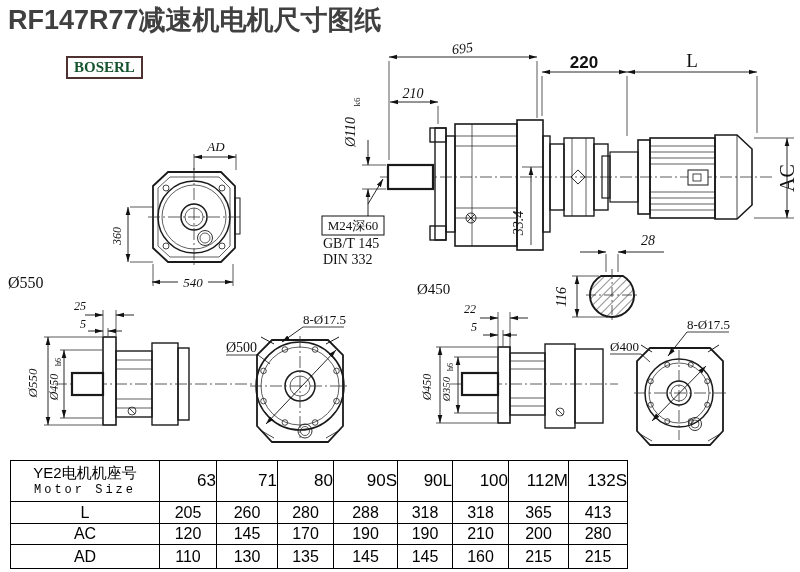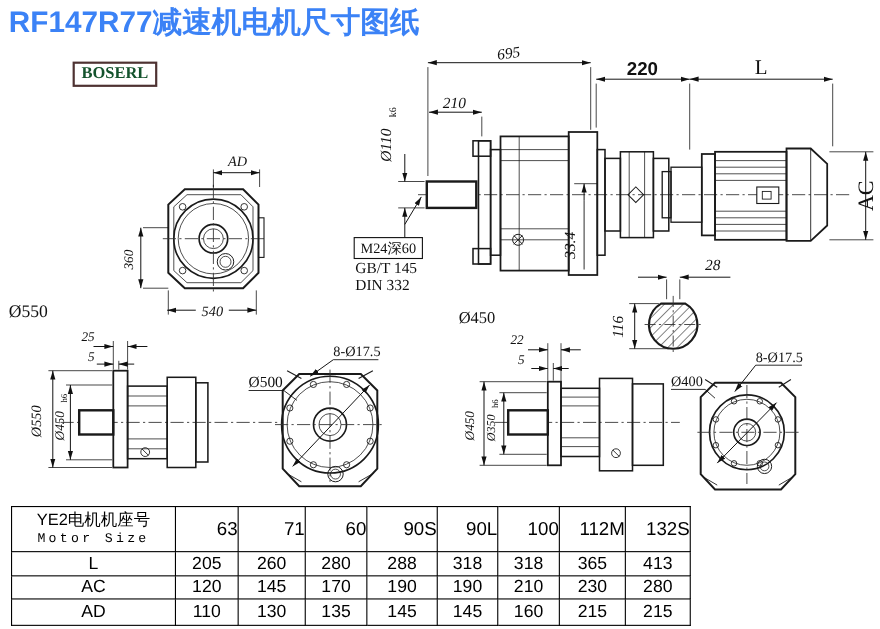"RF147R77减速机电机尺寸图纸" .title { color: #3b82f6 -> #404040 }
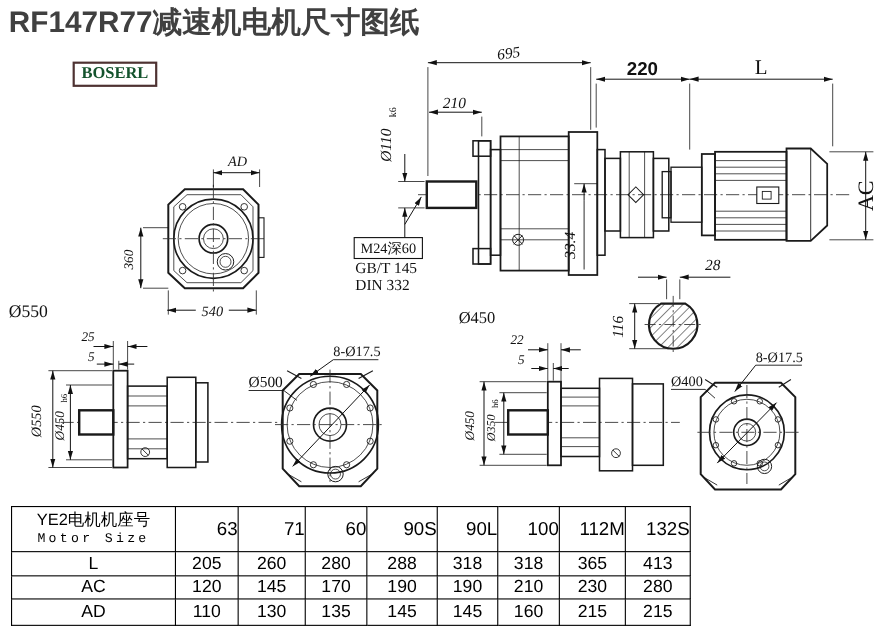"60" td.hd { text: 60 -> 80 }
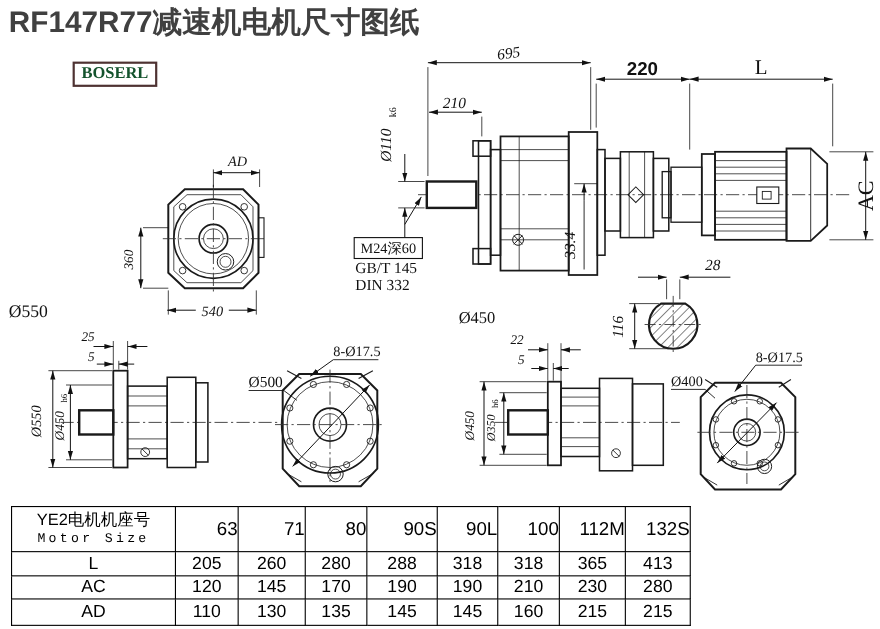"230" td { text: 230 -> 200 }
